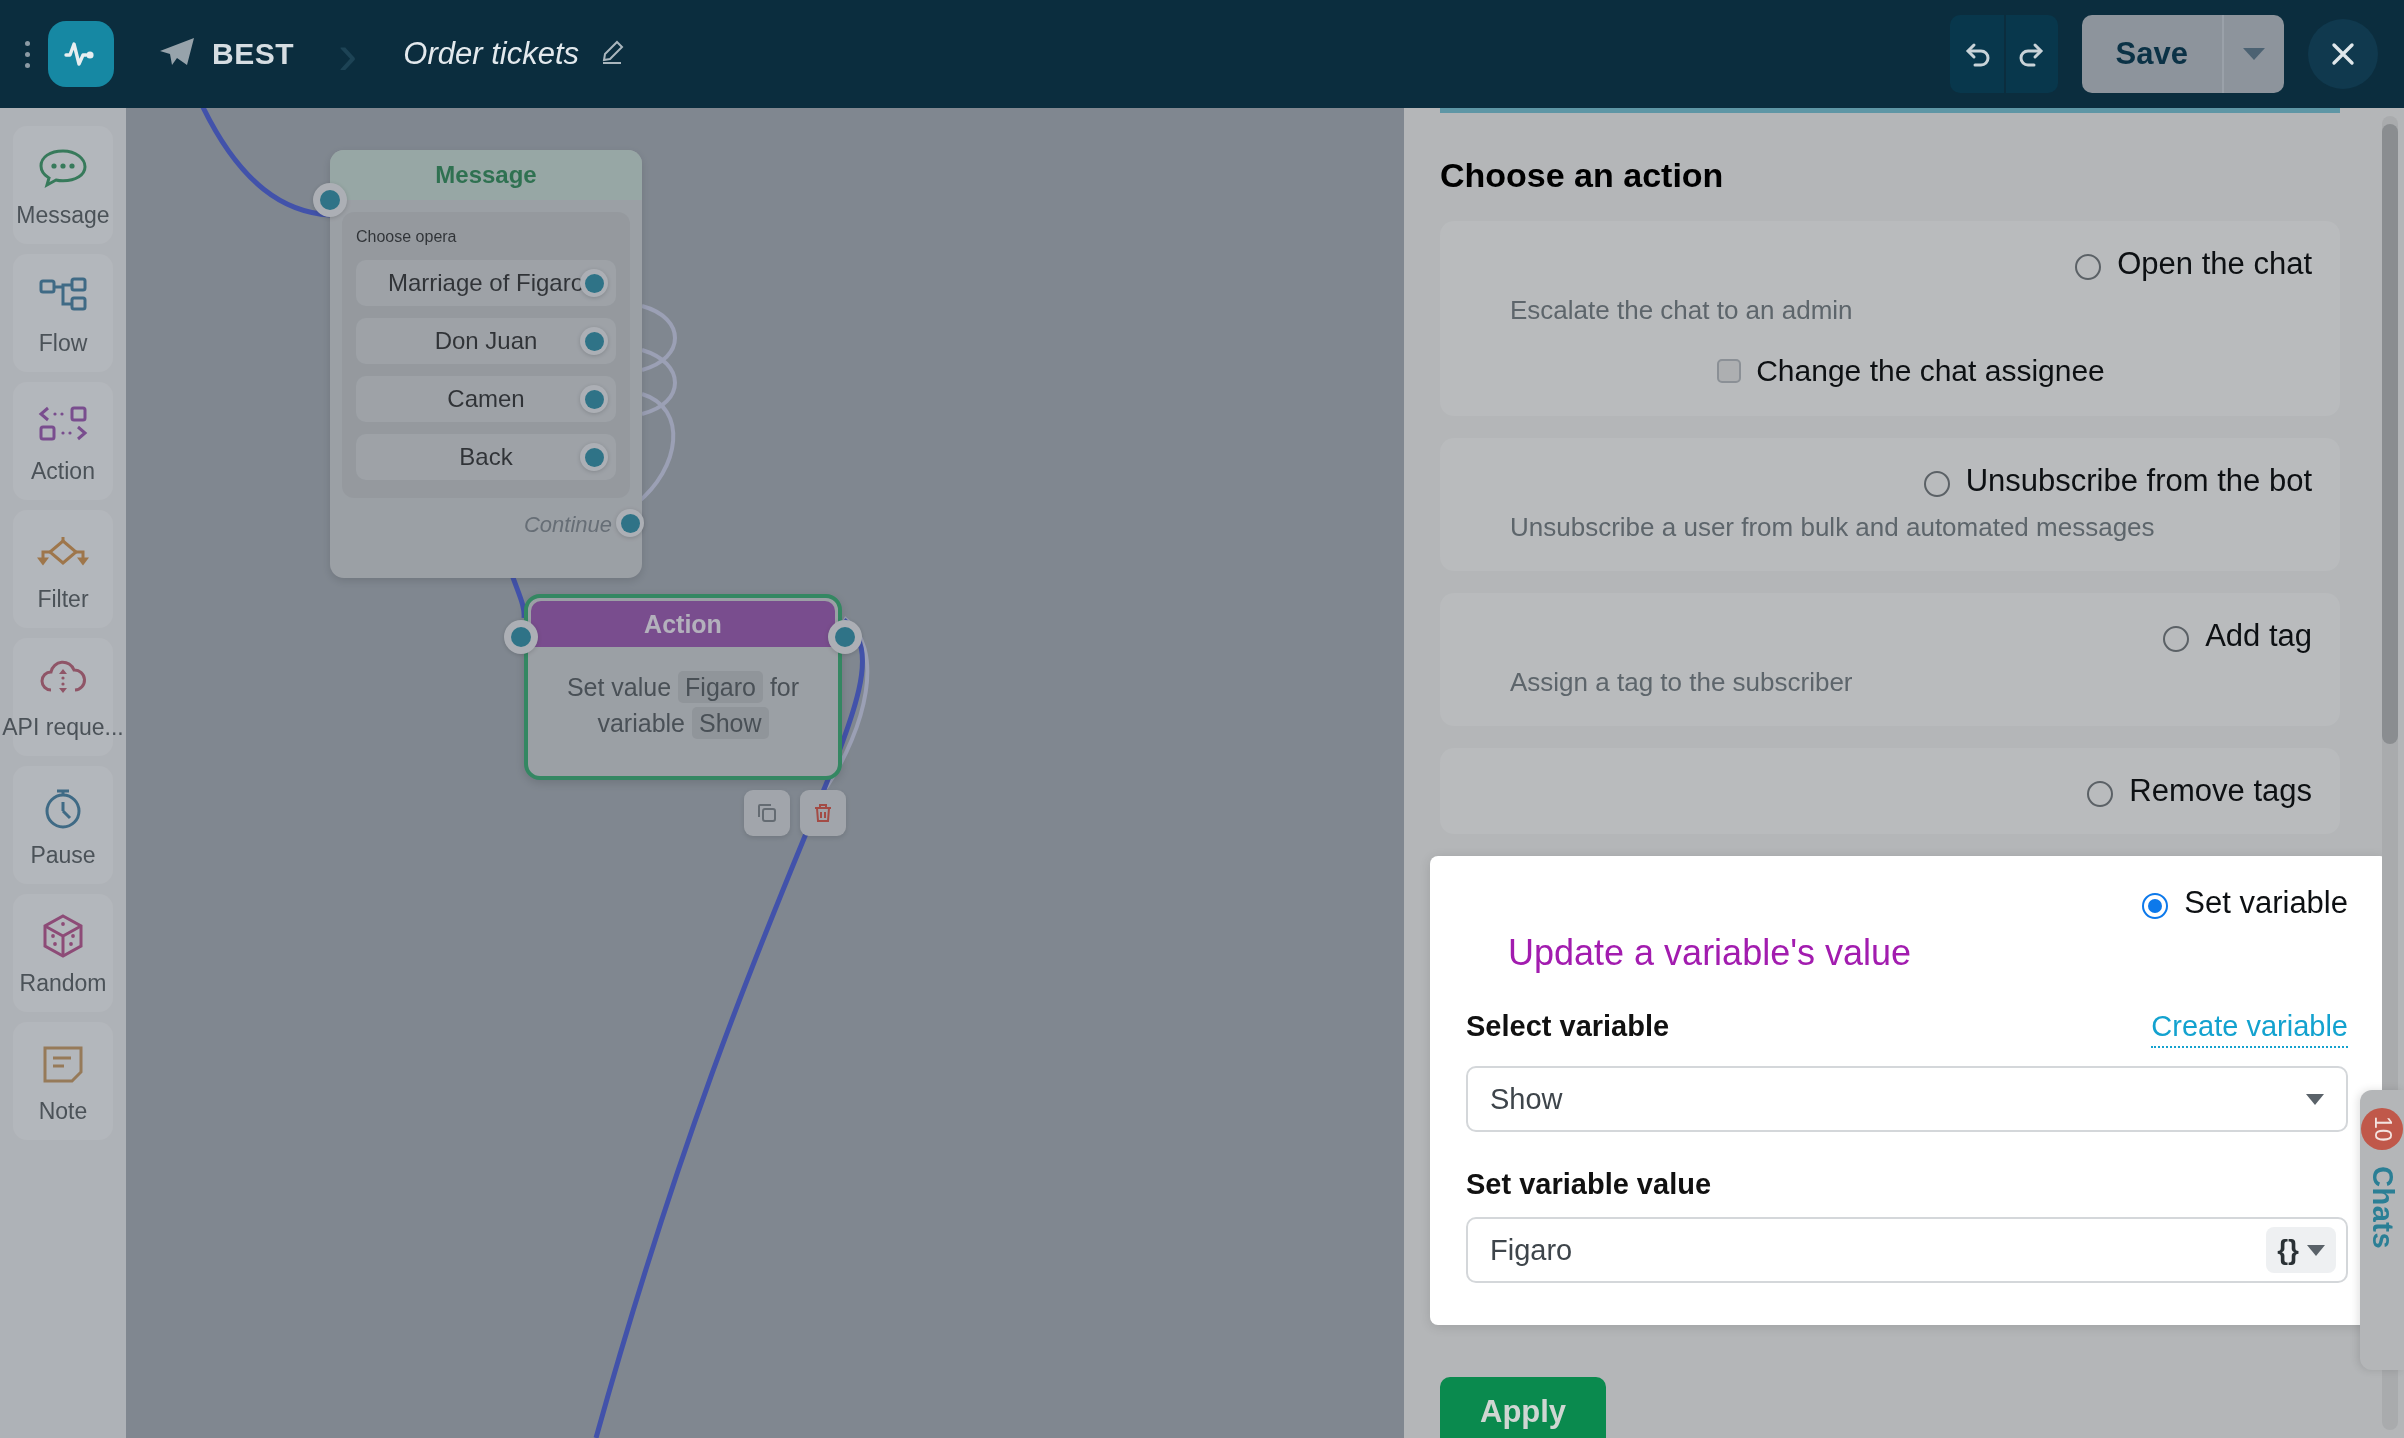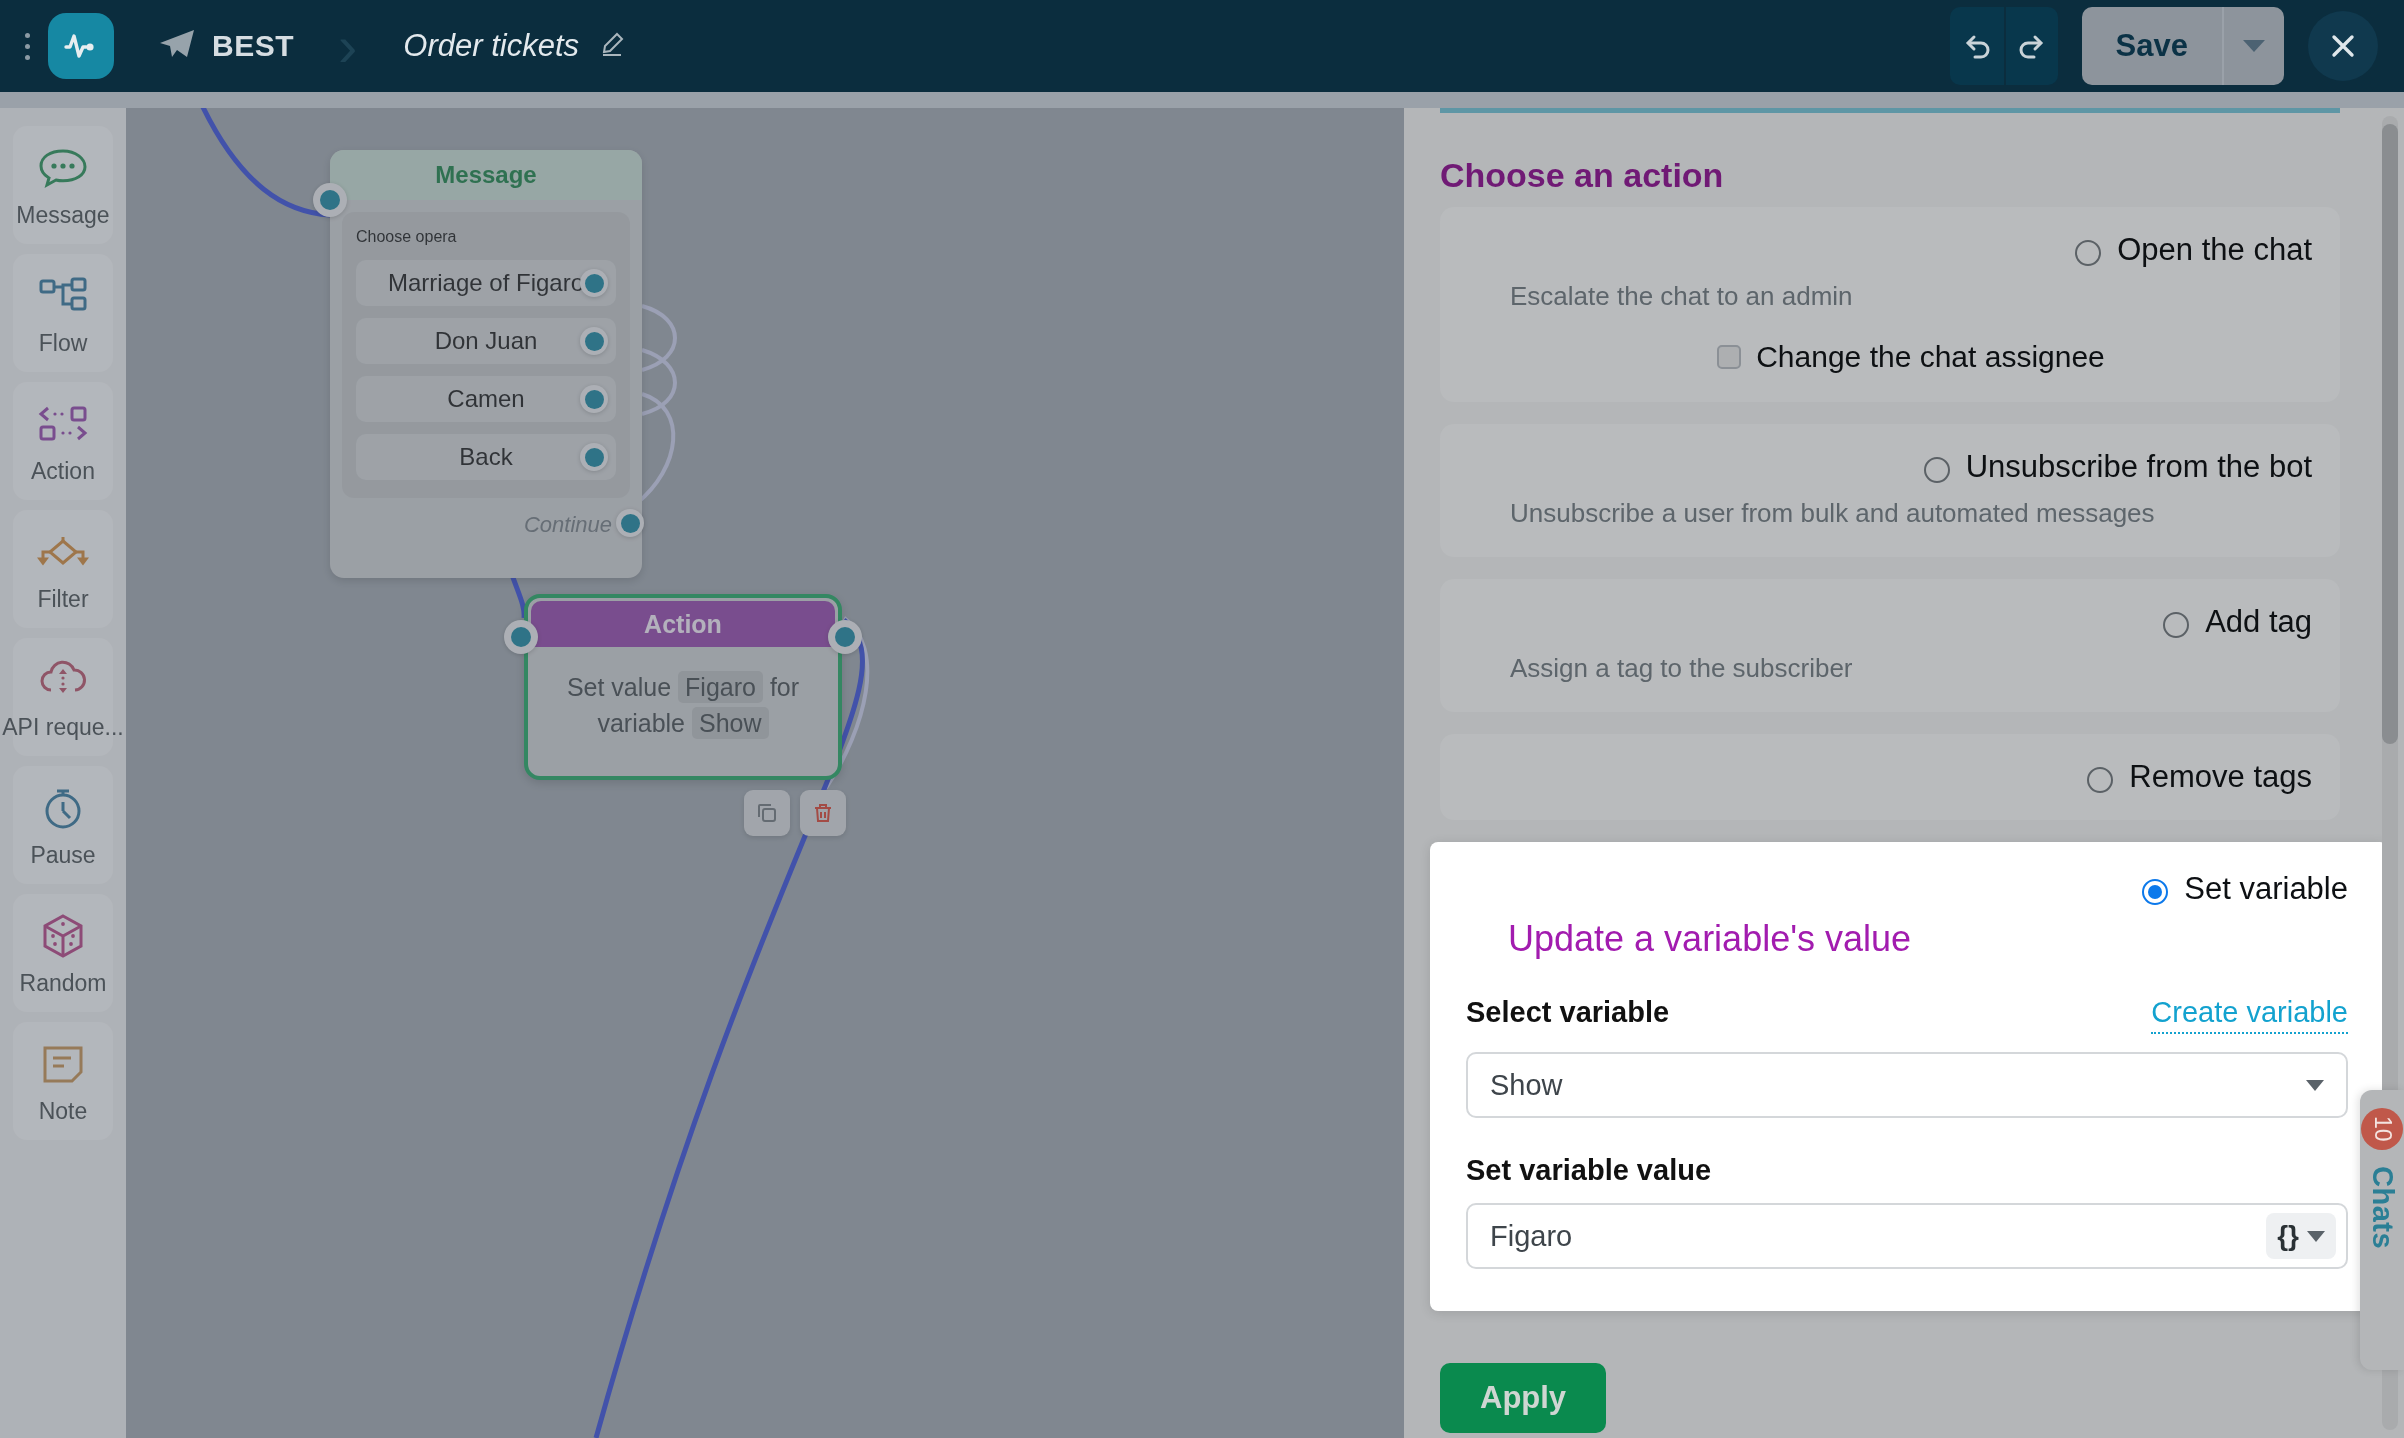"BEST" .topbar { height: 92px -> 108px }
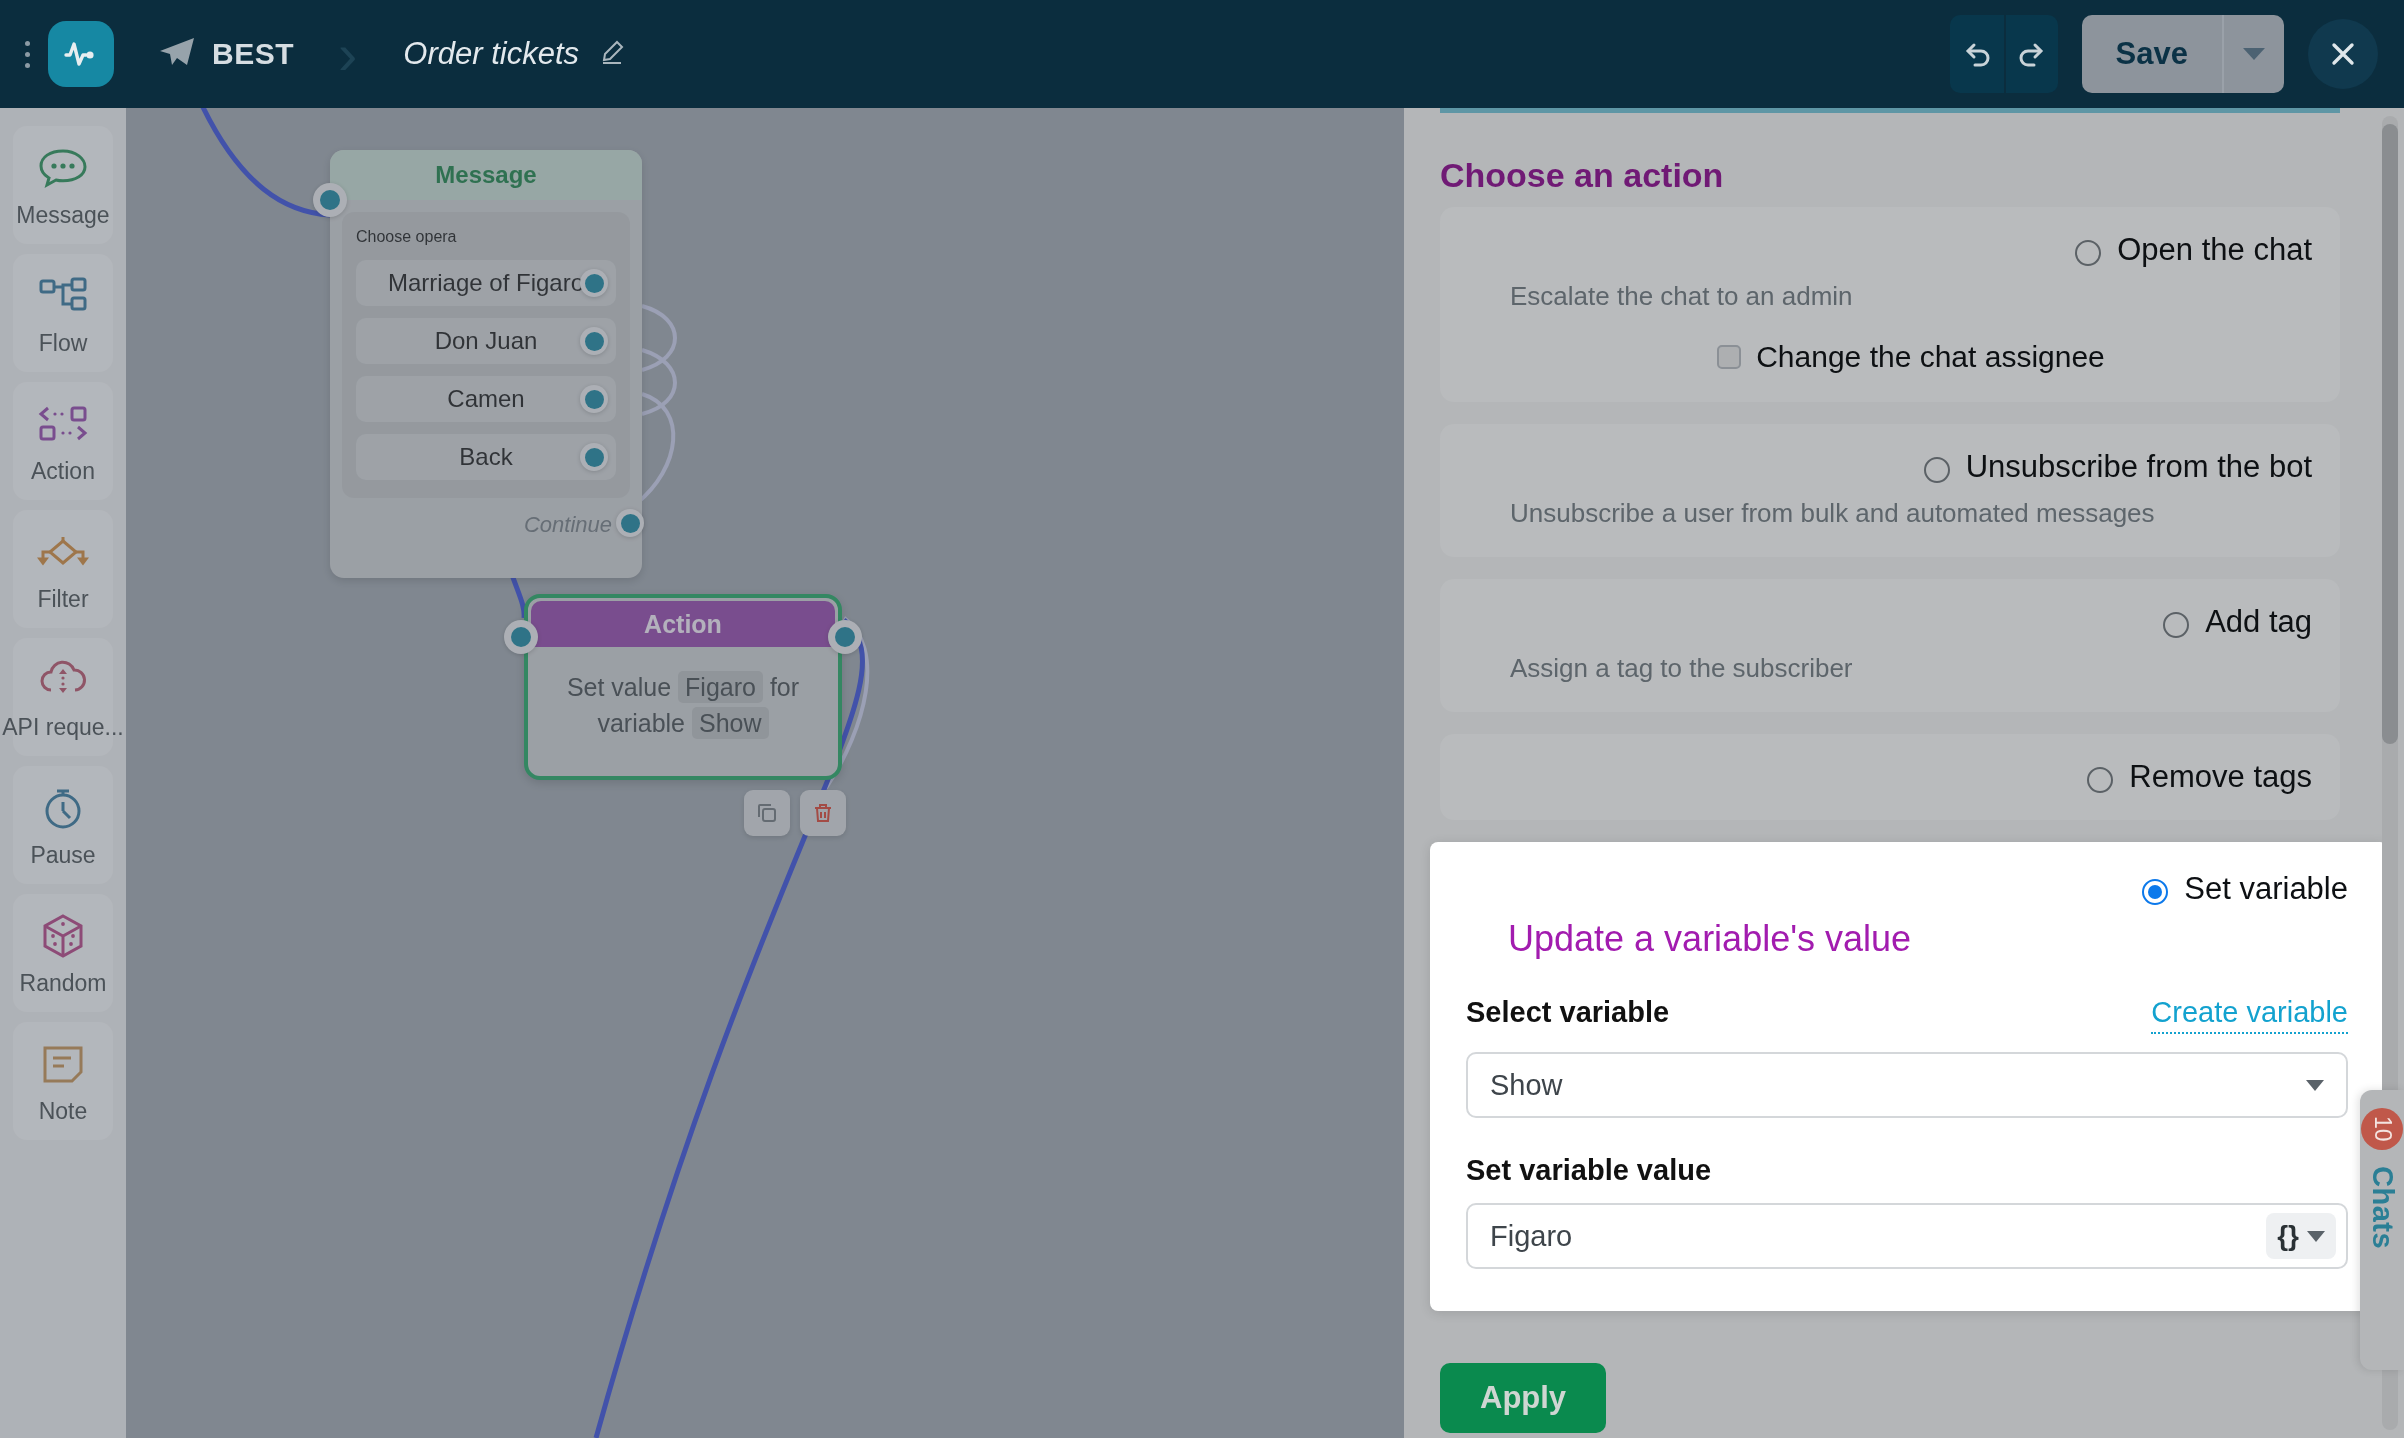"Choose an action" .panel-title { color: #701a75 -> #000000; margin-bottom: 12px -> 26px }
